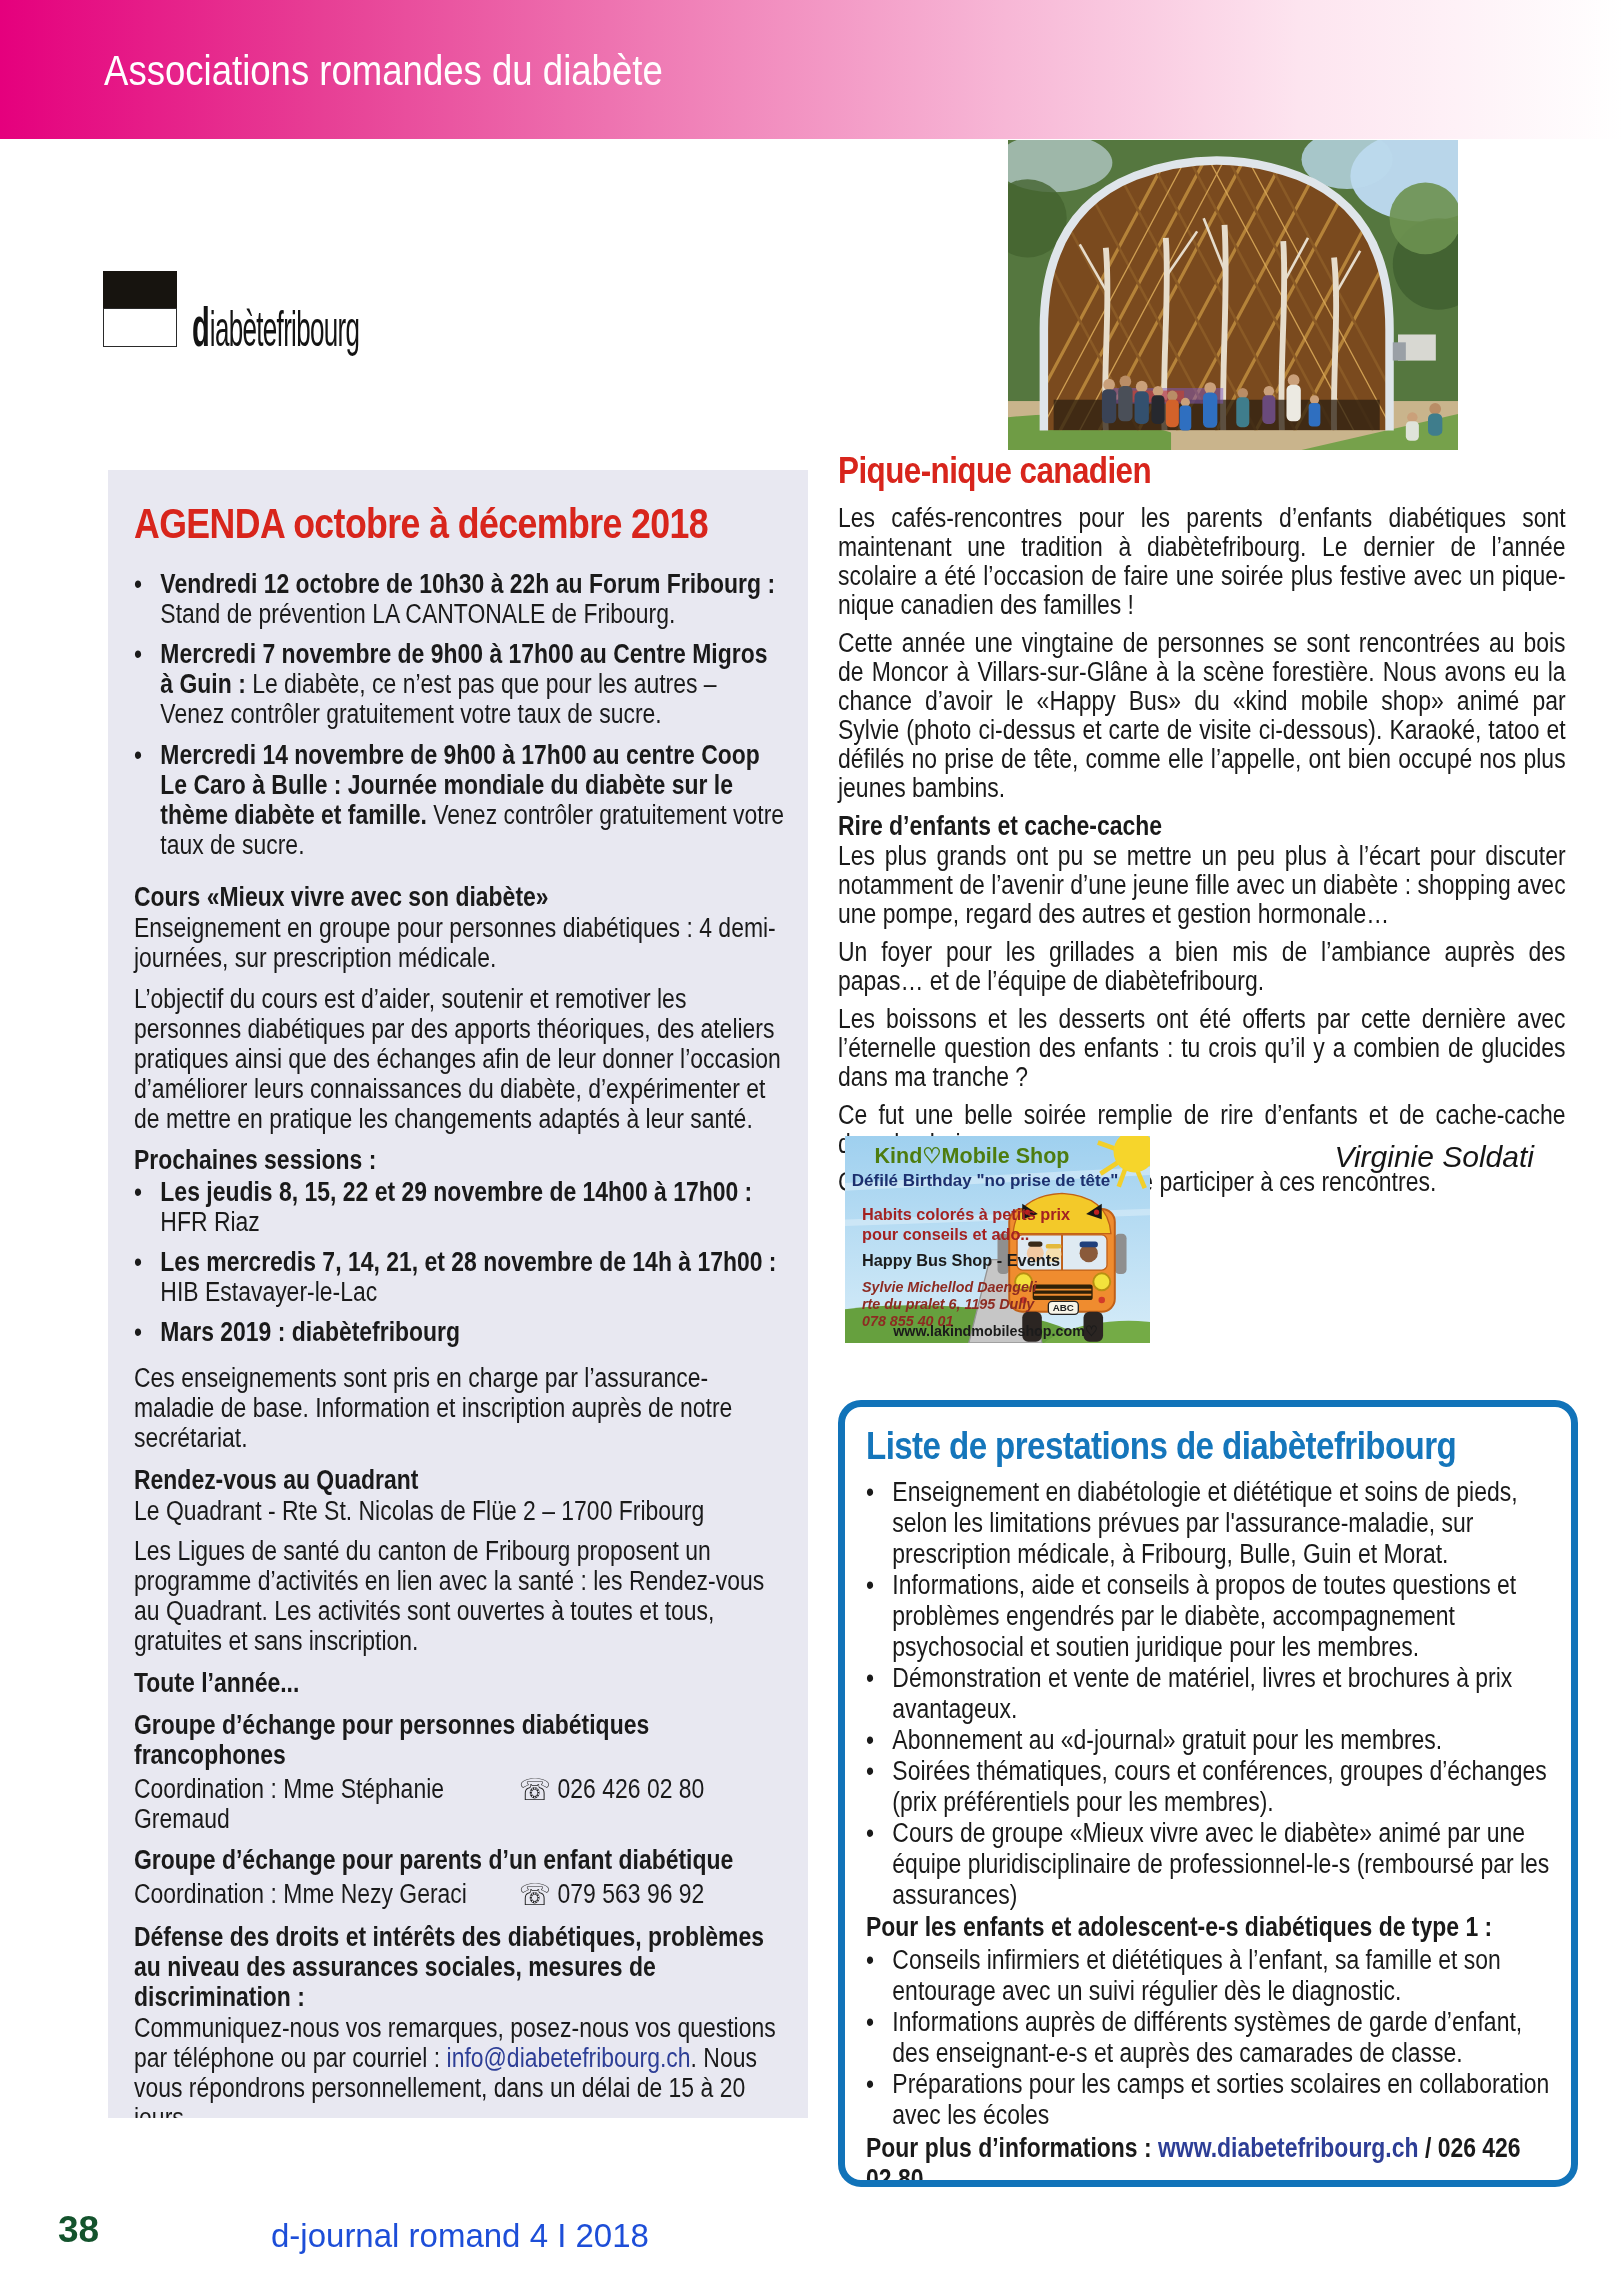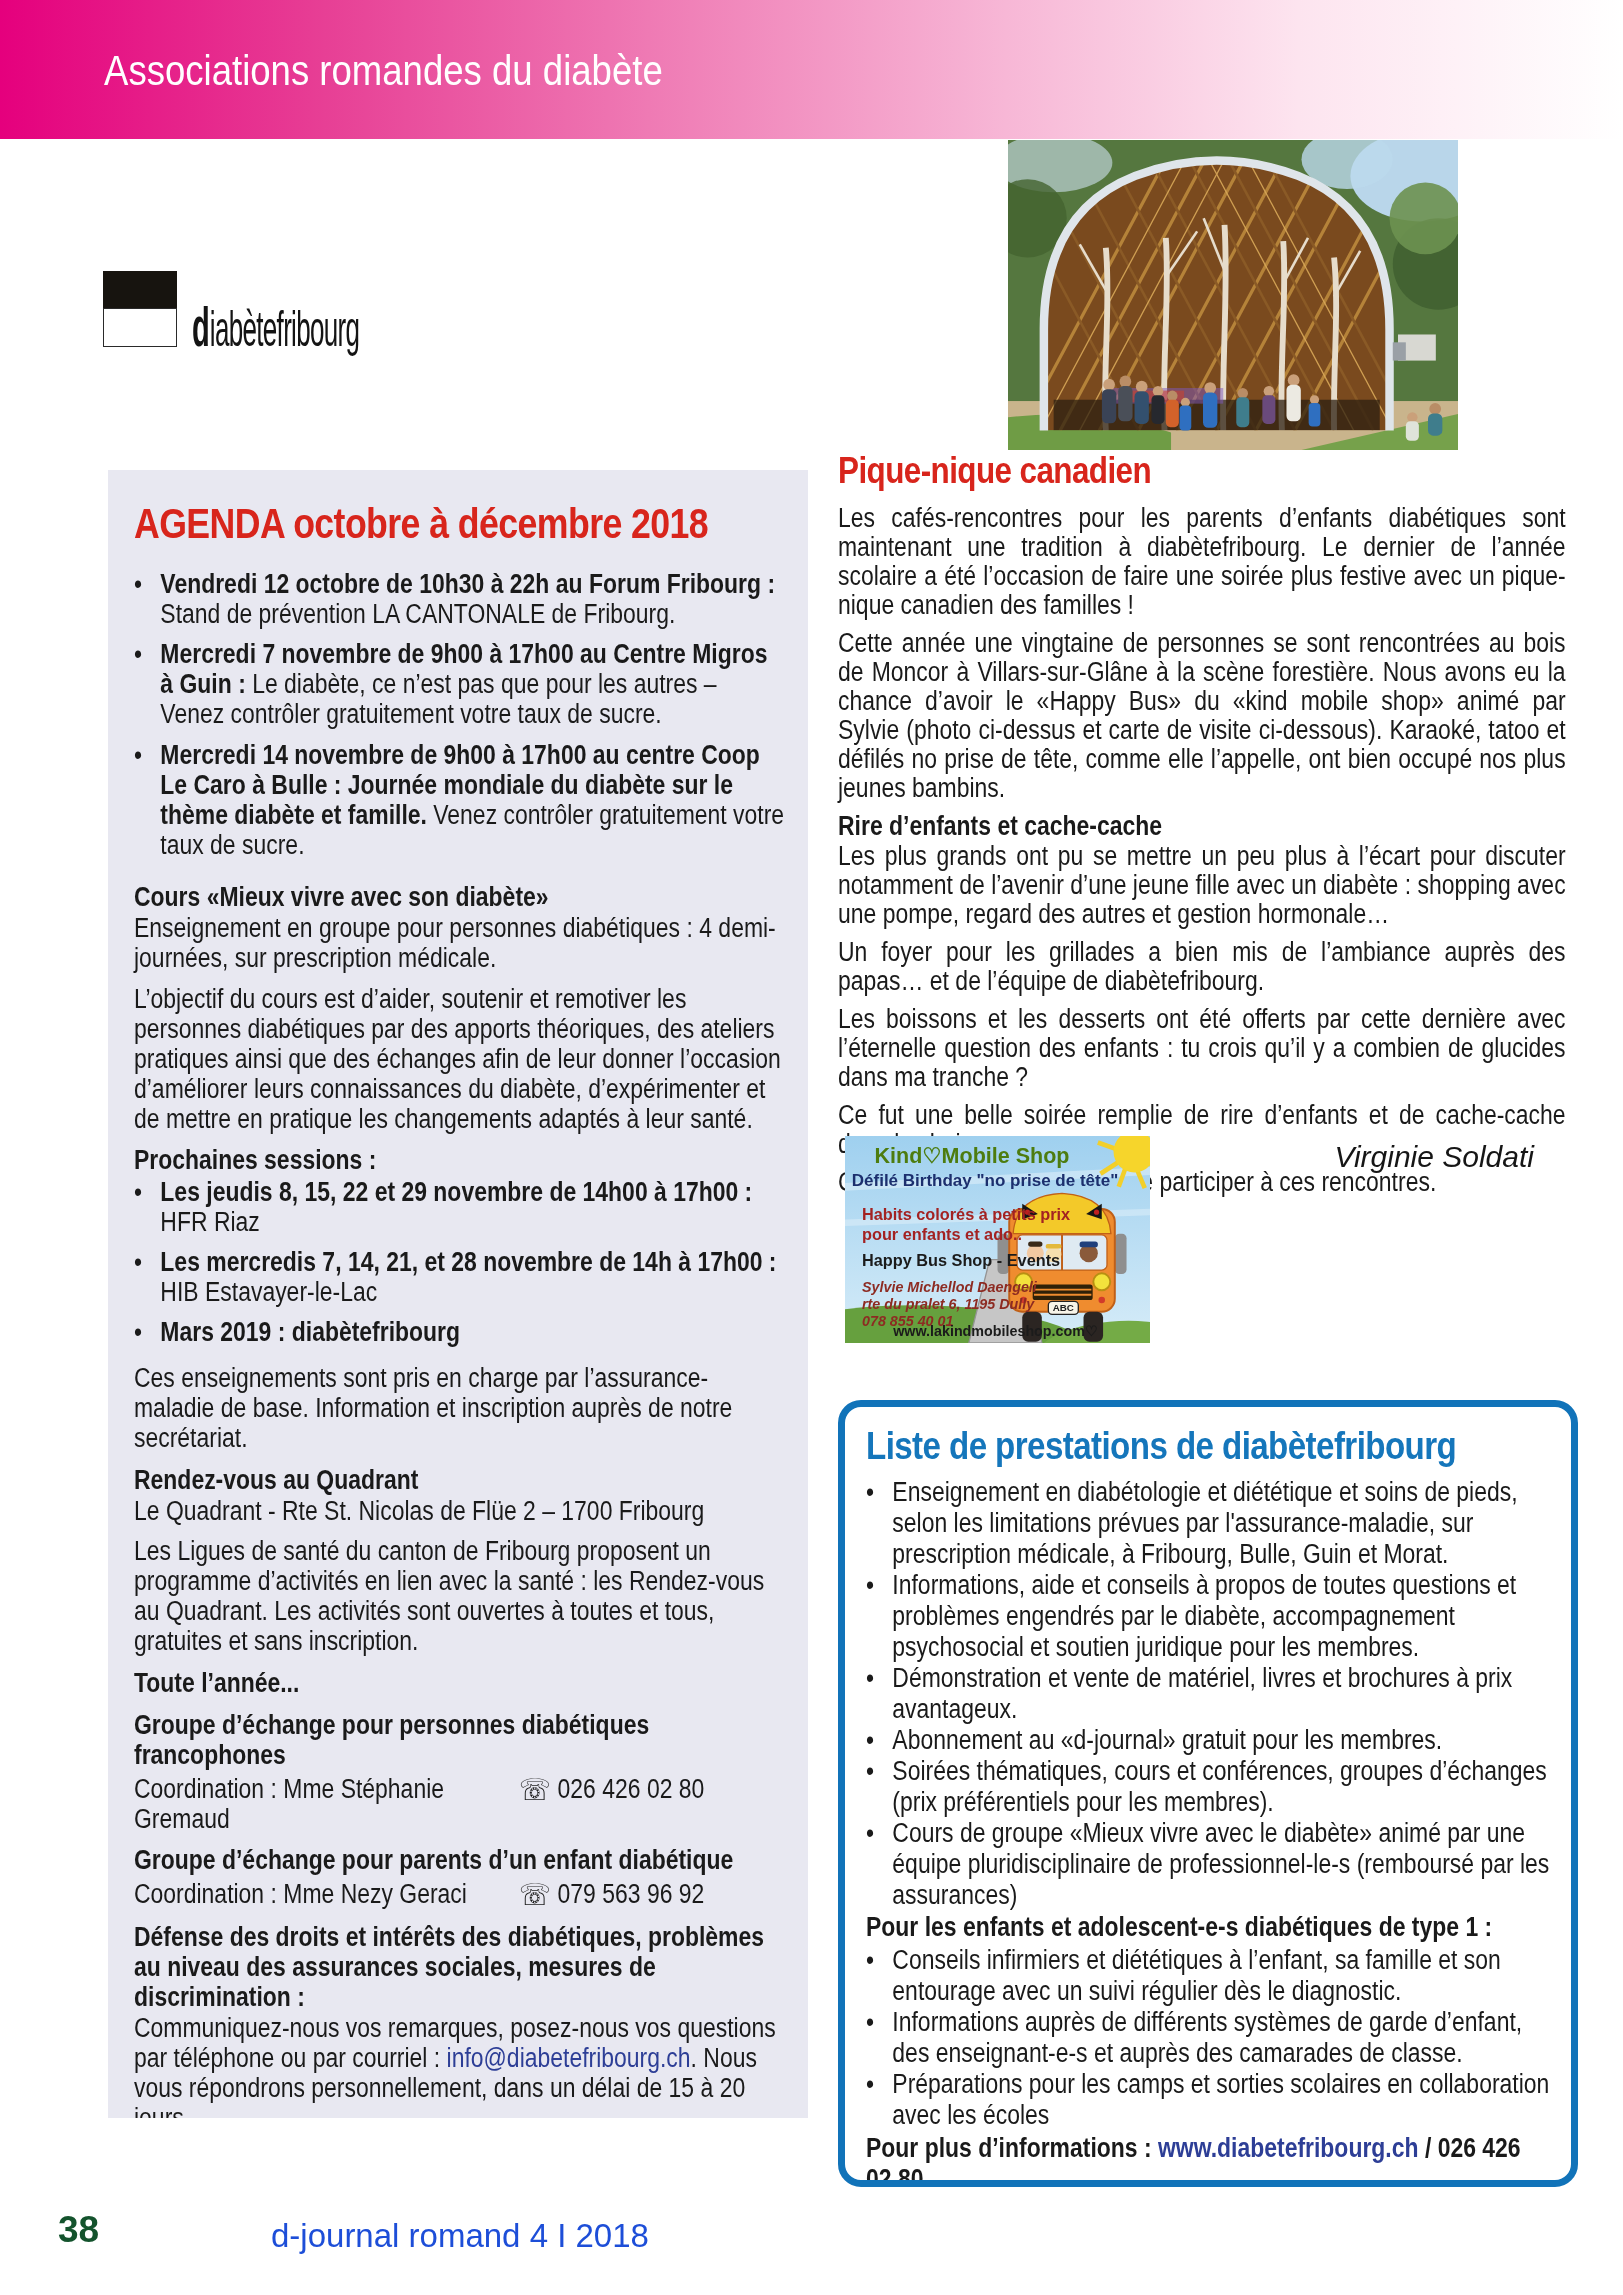"Habits colorés à petits prix" div.card-txt { text: enfants -> conseils }
